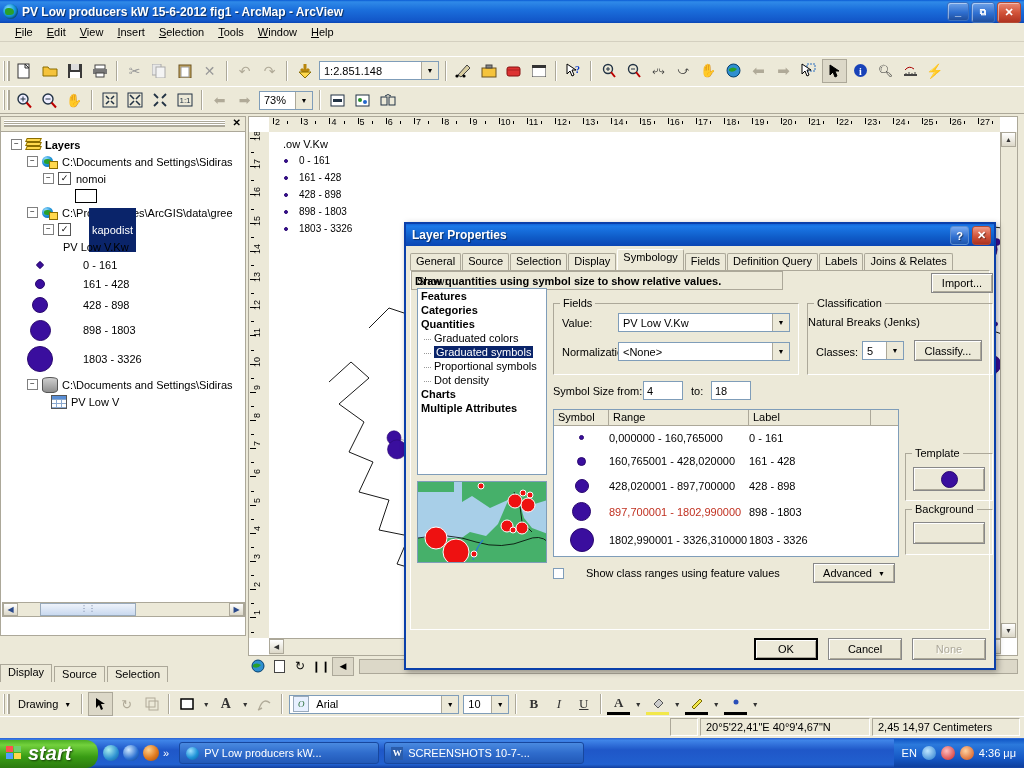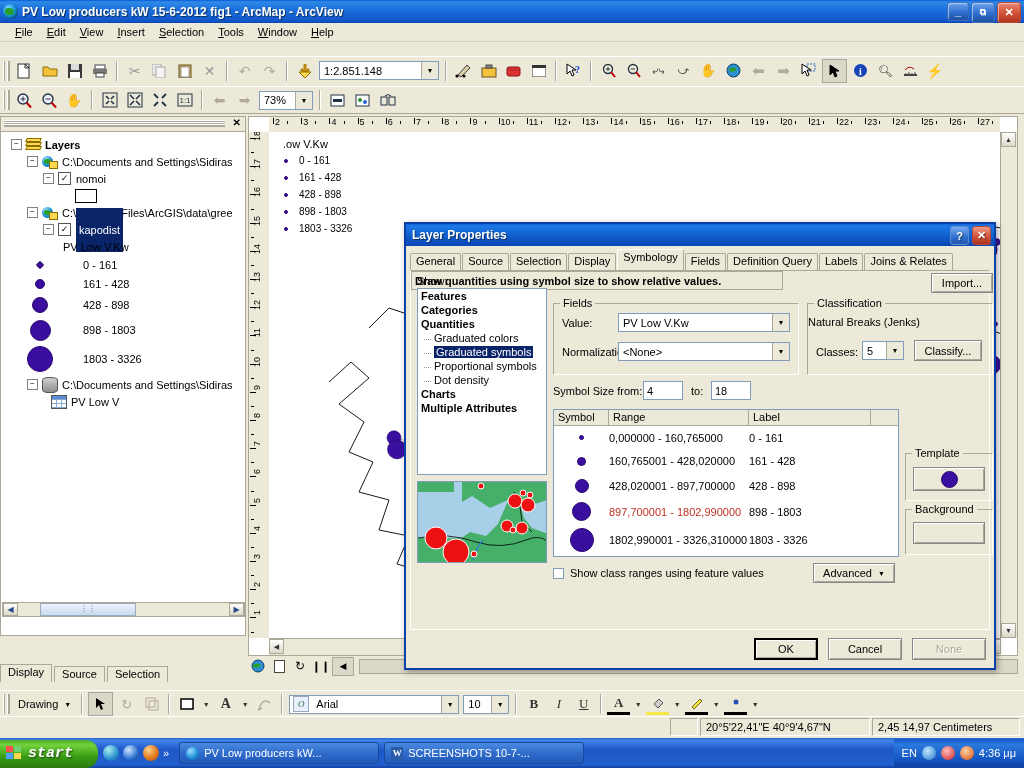"kapodist" .sel-txt { margin-left: none -> 13px }
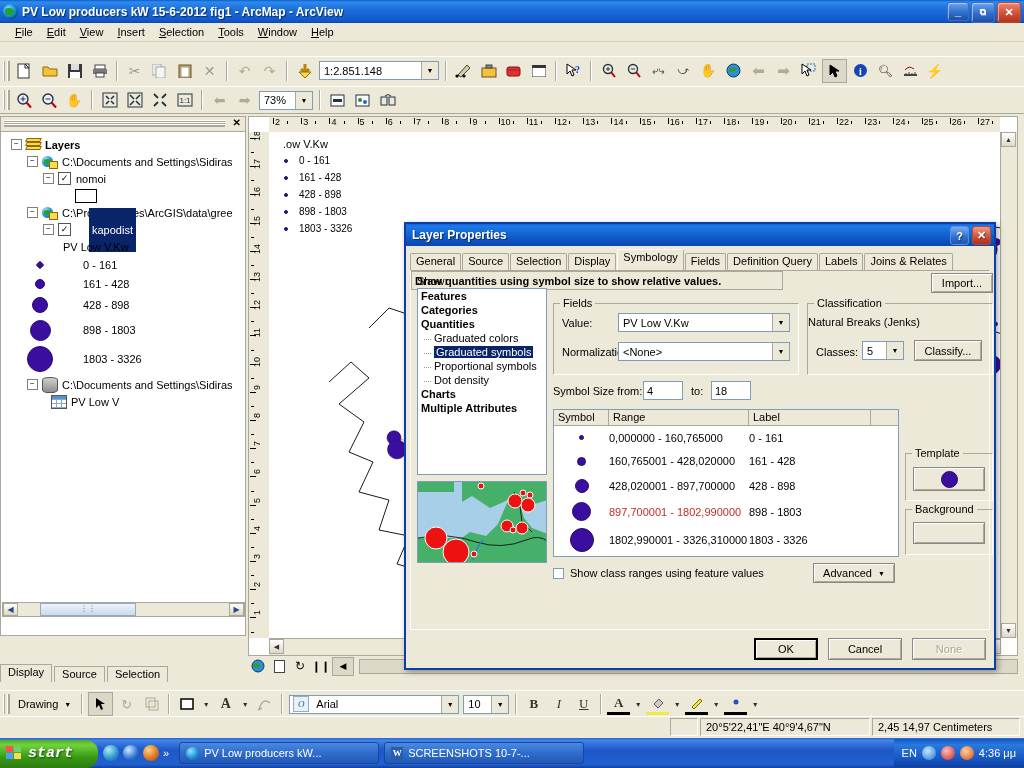"Show class ranges using feature" div { gap: none -> 16px }
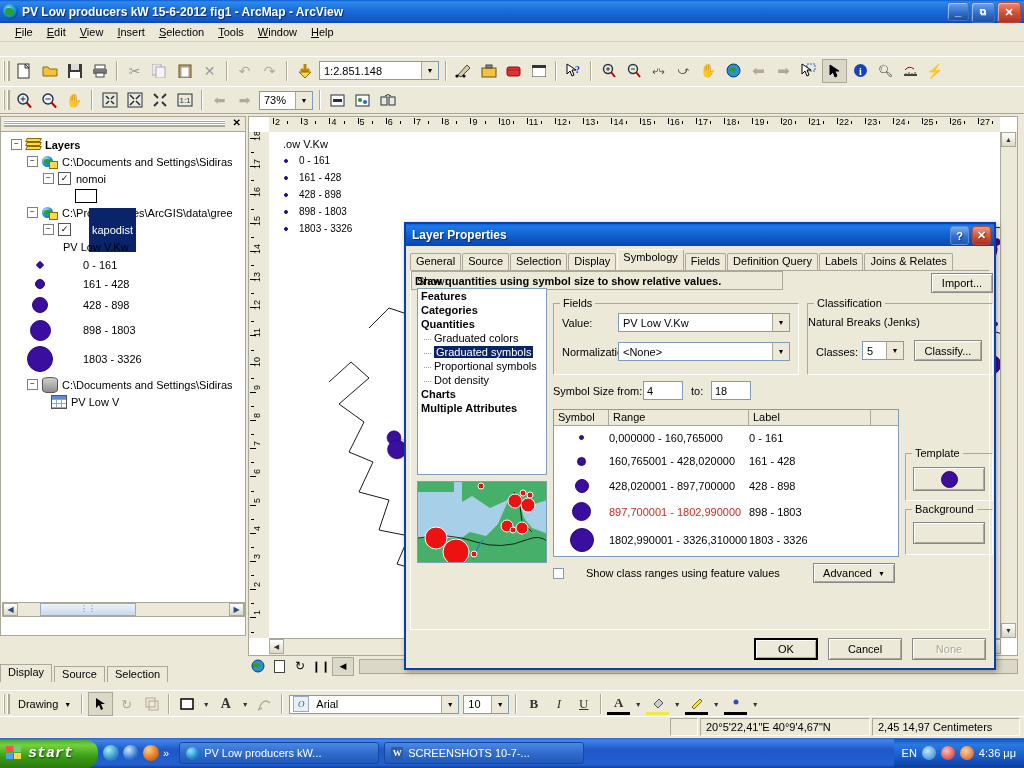"start" .startbtn { font-family: Liberation Mono, monospace -> none; font-size: 15px -> 20px }
